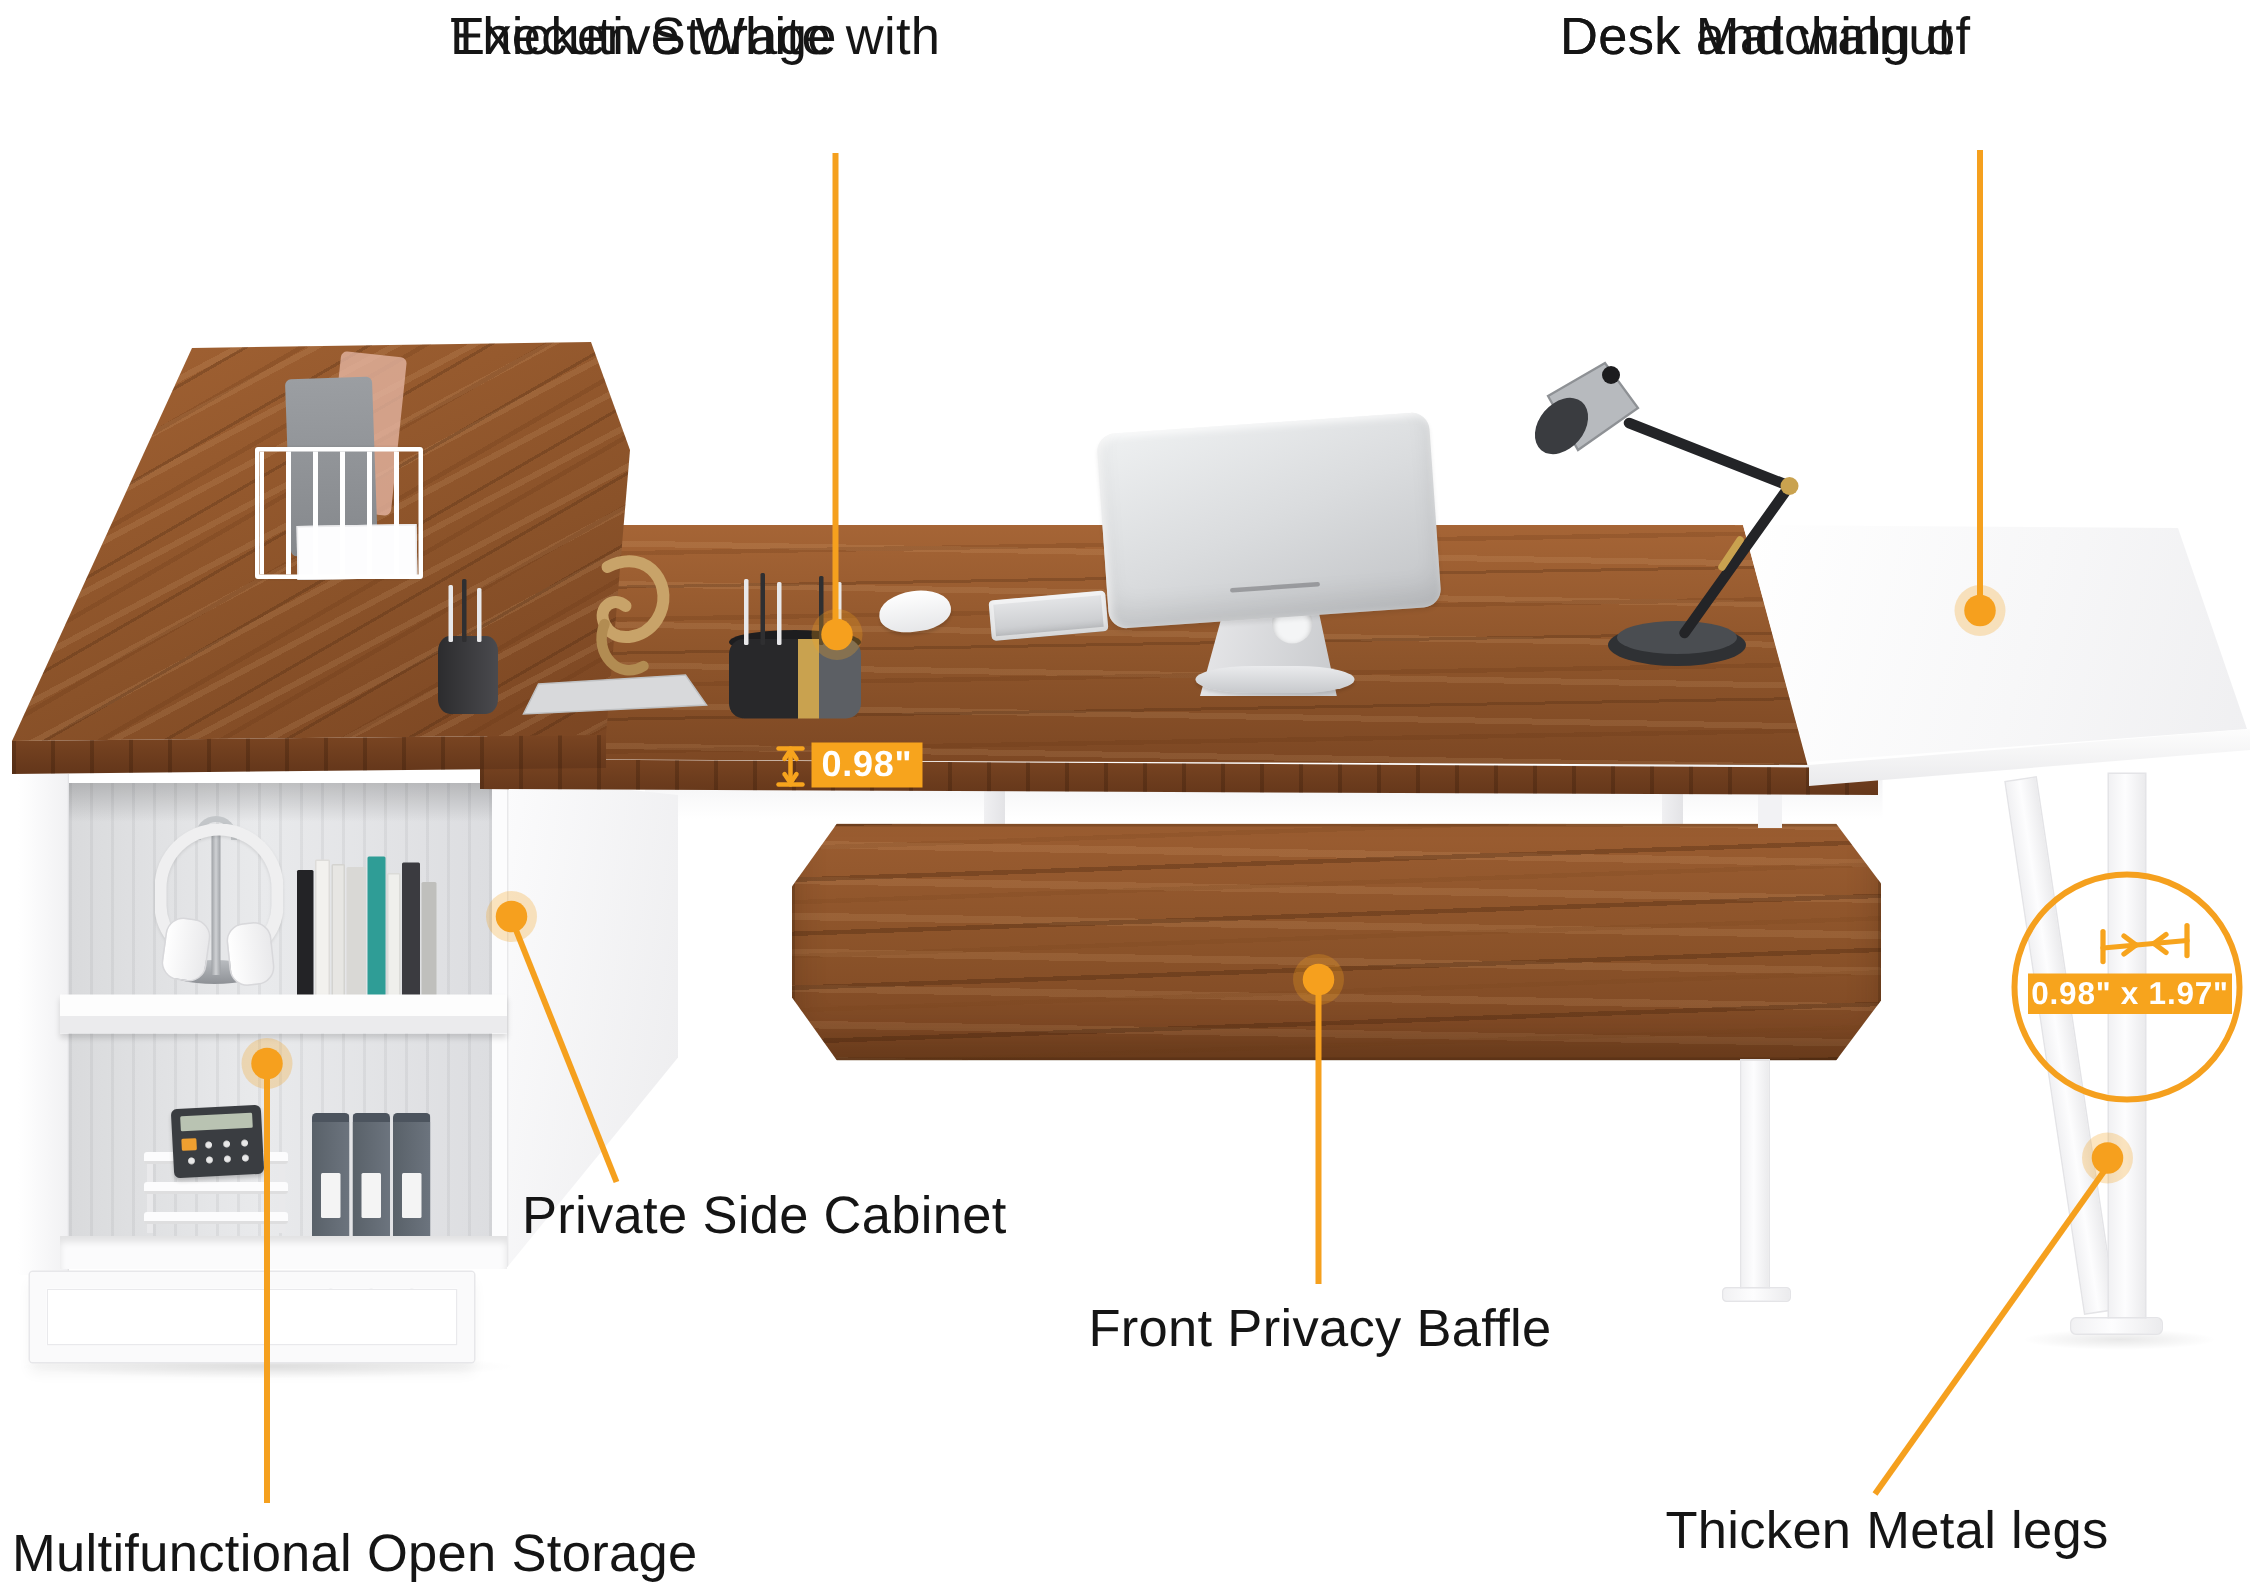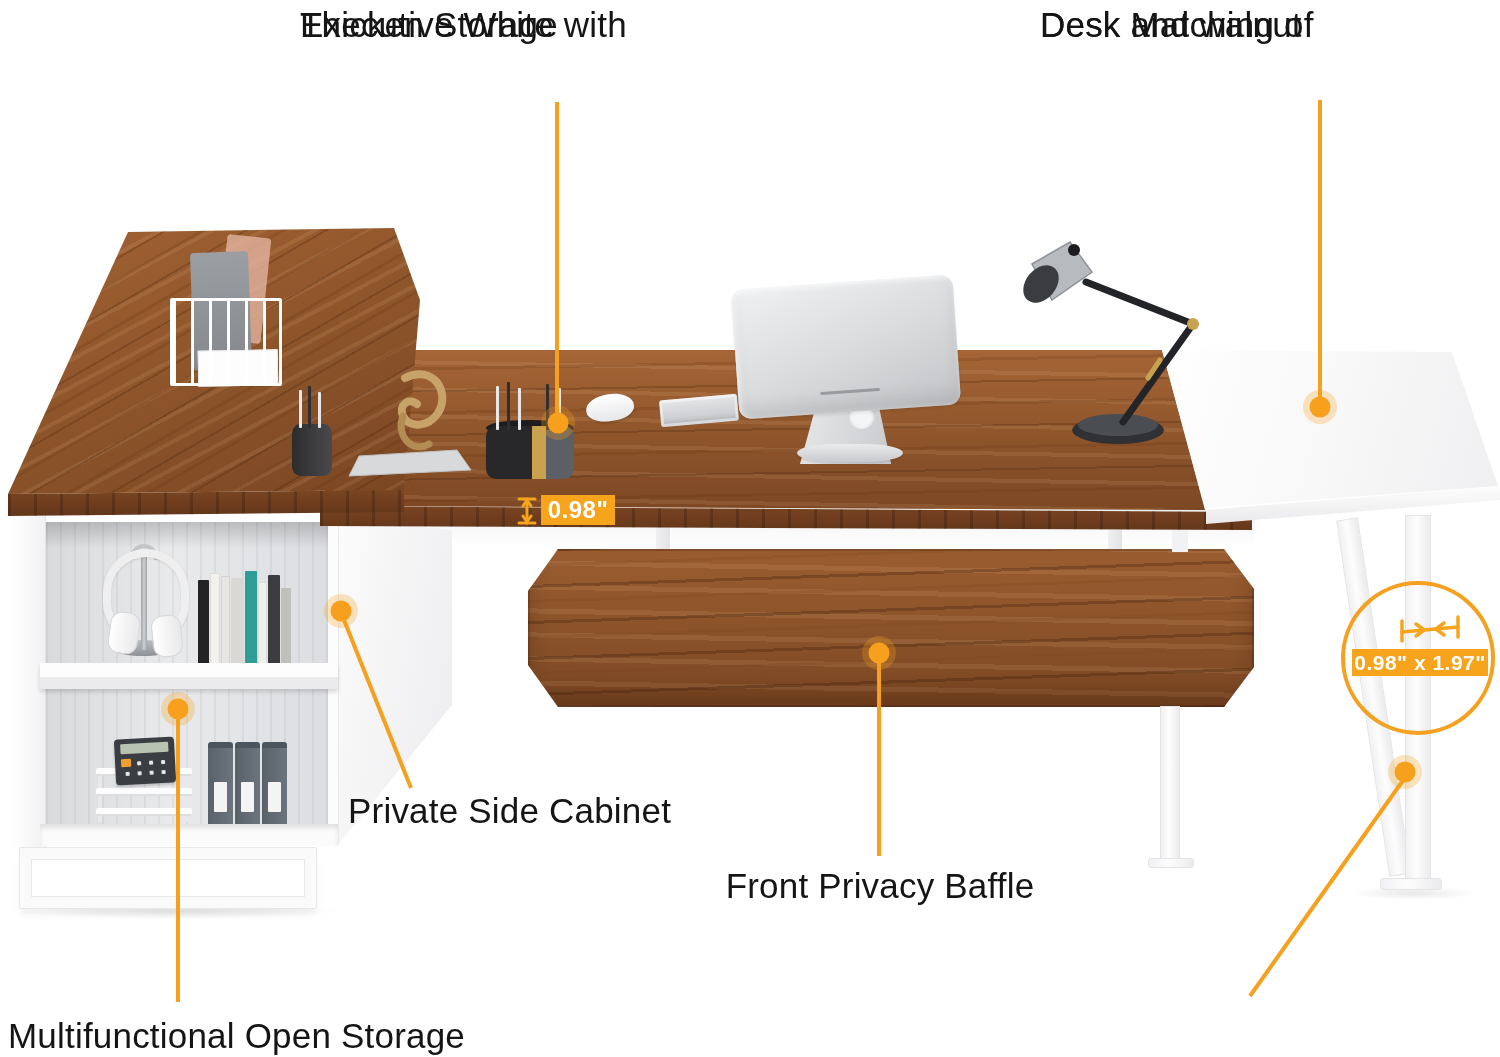"Thicken Metal legs" div.callout { html: none -> <div>Thicken Metal legs</div> }
